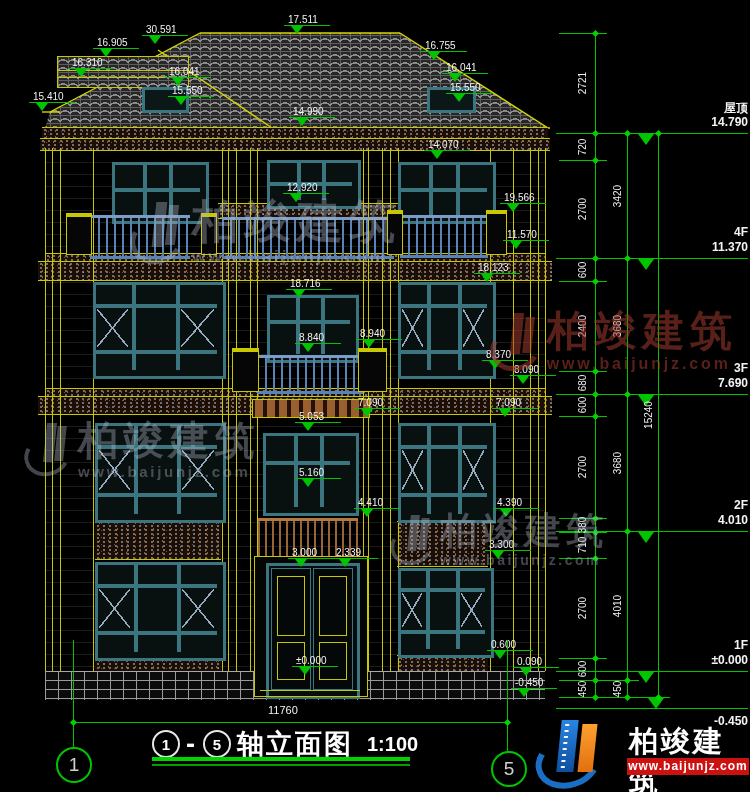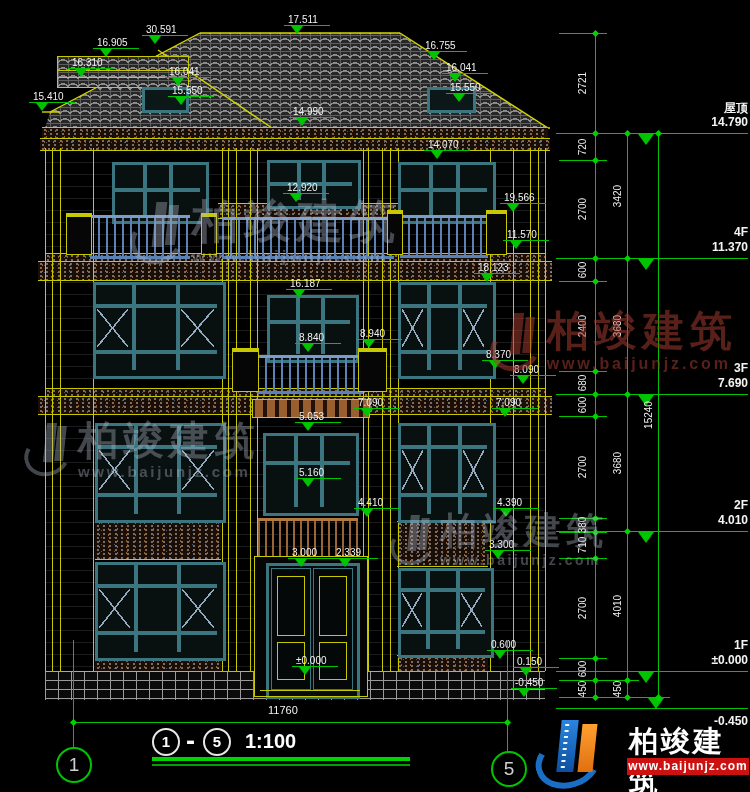"16.187" div.marktxt { text: 16.187 -> 18.716 }
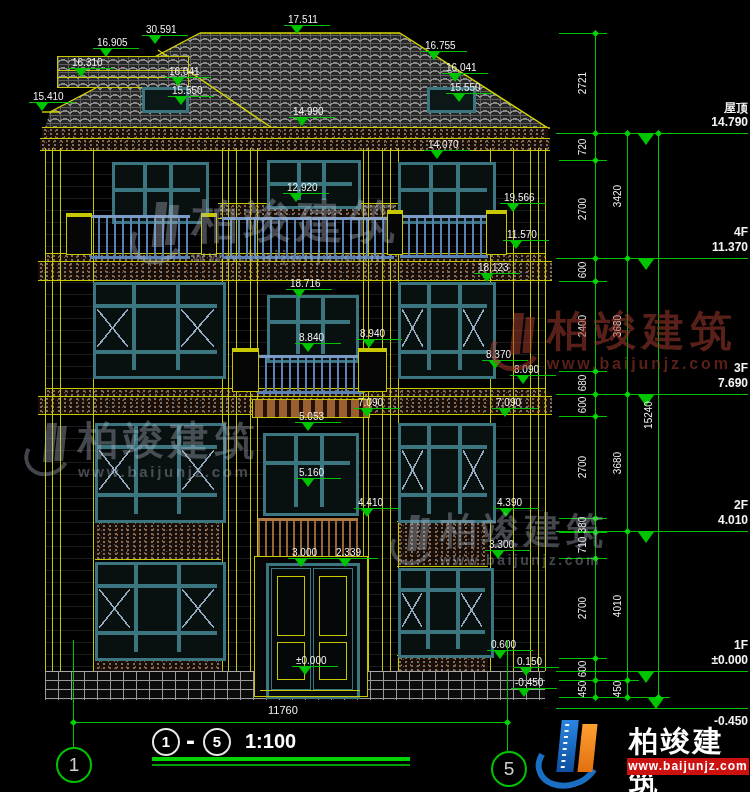"0.150" div.marktxt { text: 0.150 -> 0.090 }
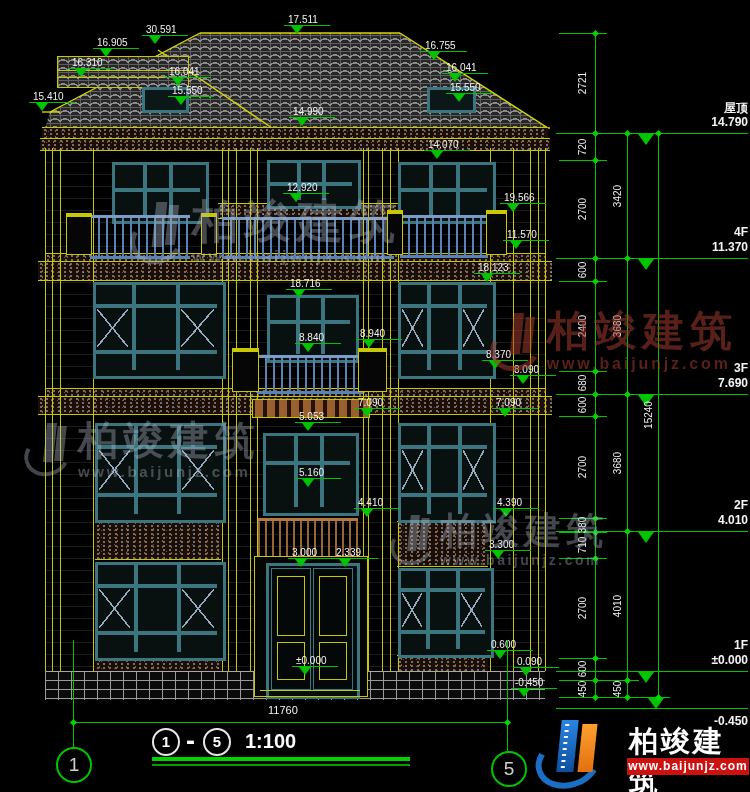"轴立面图" span.tb-main { html: none -> <span>轴立面图</span> }
